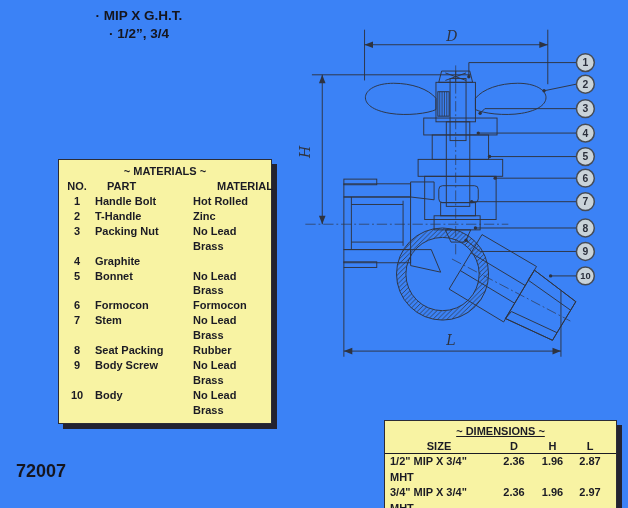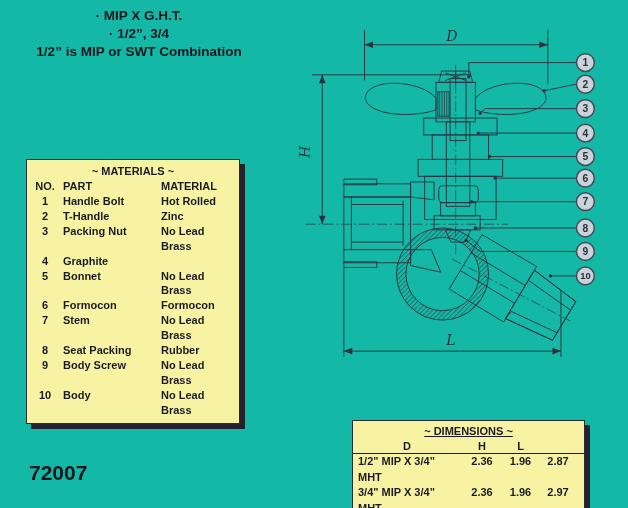"· MIP X G.H.T." .page { background: #14b8a6 -> #3b82f6 }
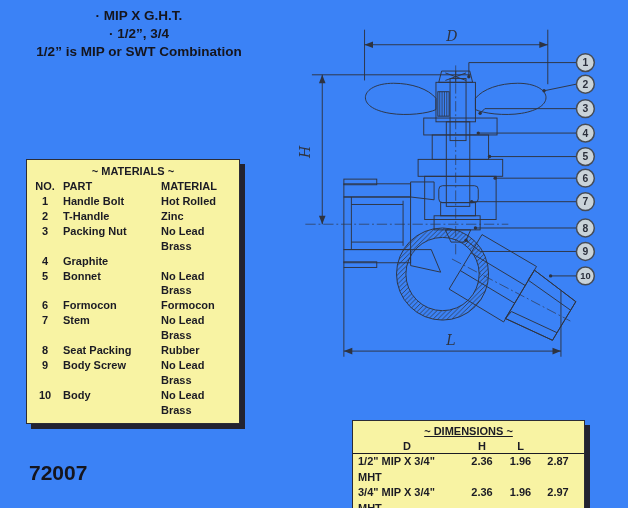"1/2” is MIP or SWT" div { html: <div>1/2” is MIP or SWT Combination</div> -> none }
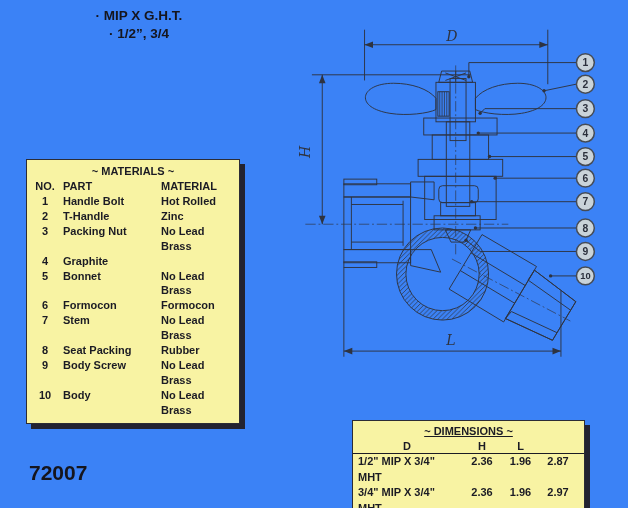"~ MATERIALS ~" .ytable { margin-left: none -> 32px }
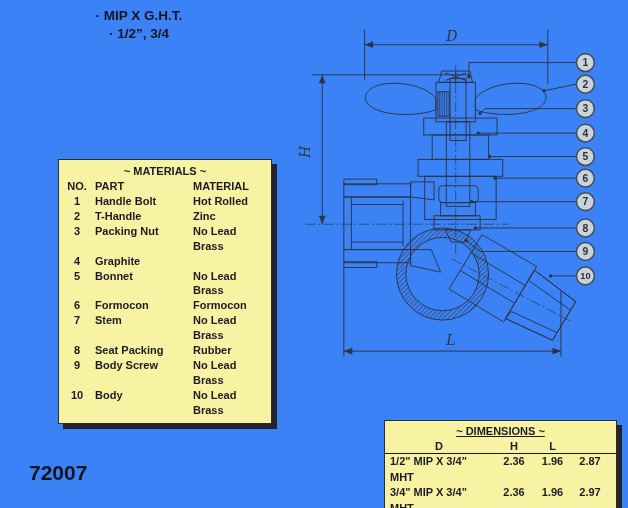"NO." .mat .t-head { gap: none -> 12px }
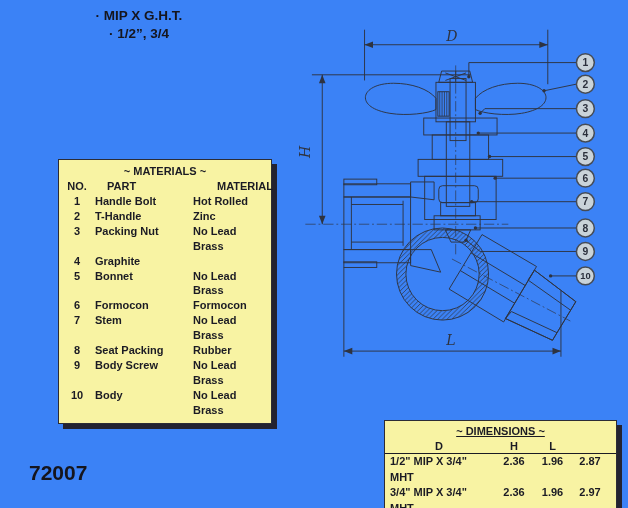"SIZE" div.c0 { html: none -> <div>SIZE</div> }
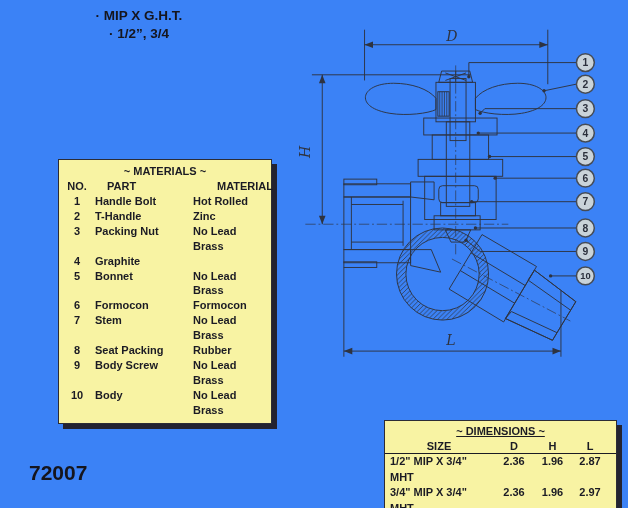"72007" .partnum { font-size: 21px -> 18px; left: 29px -> 16px }
